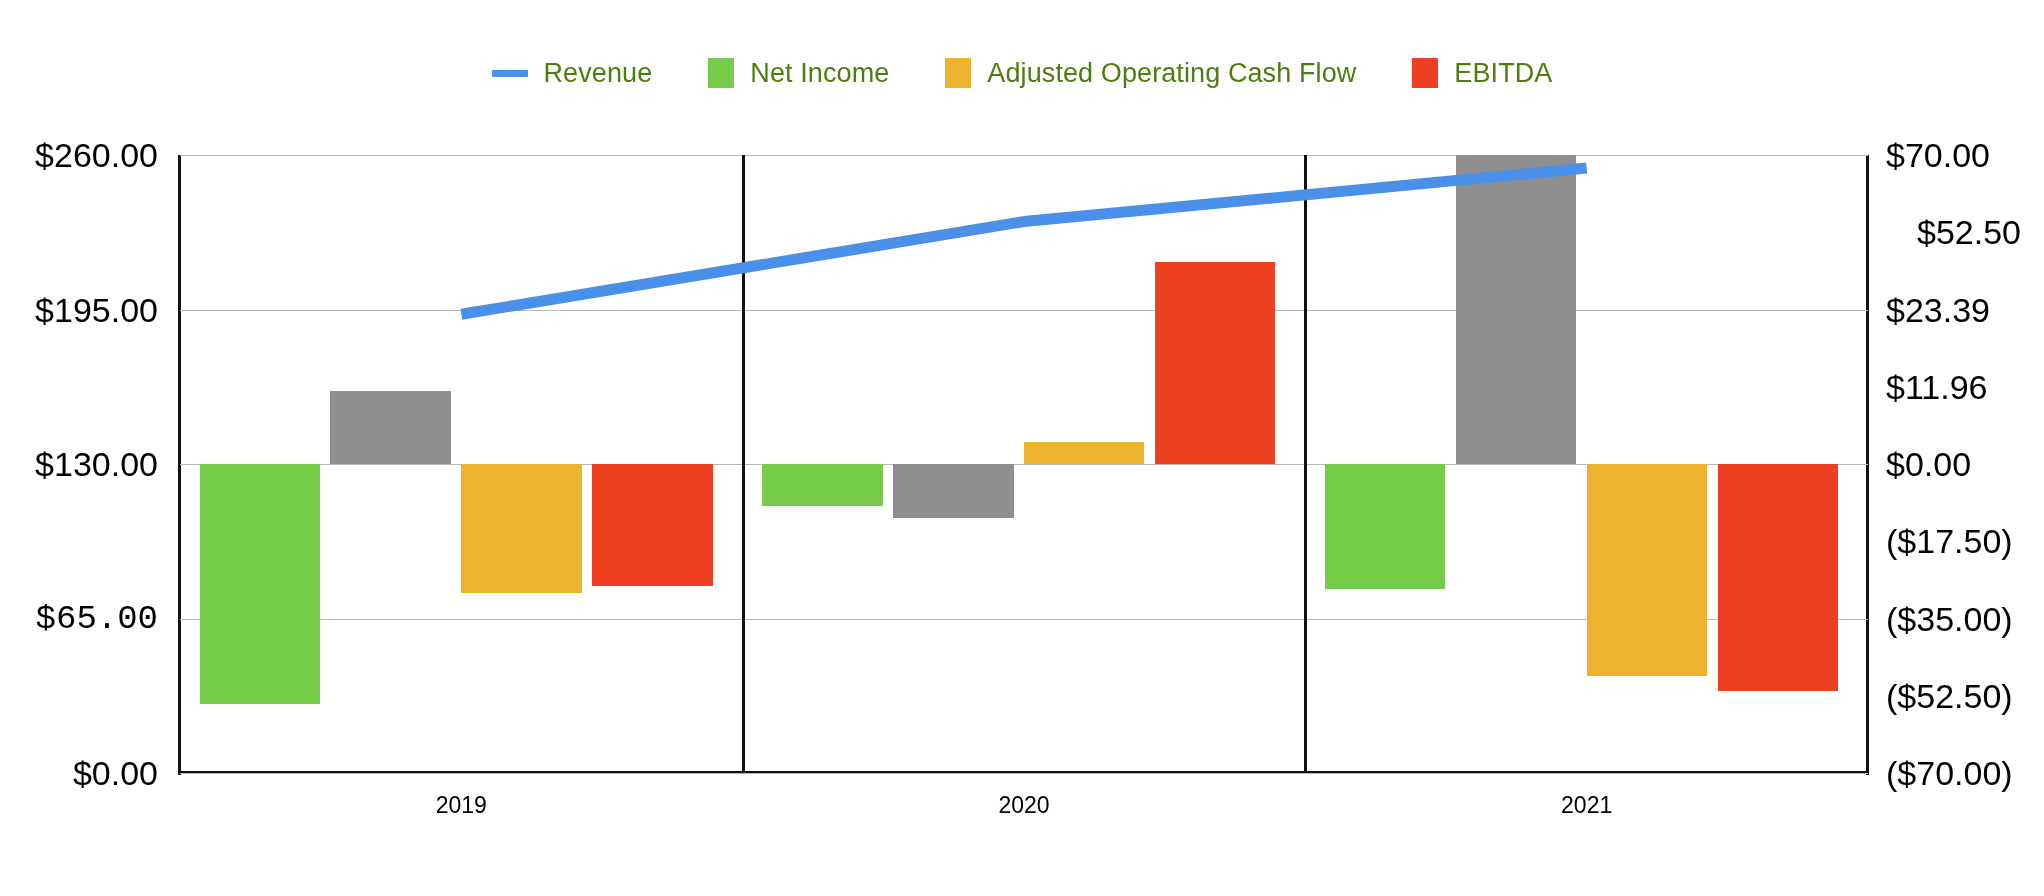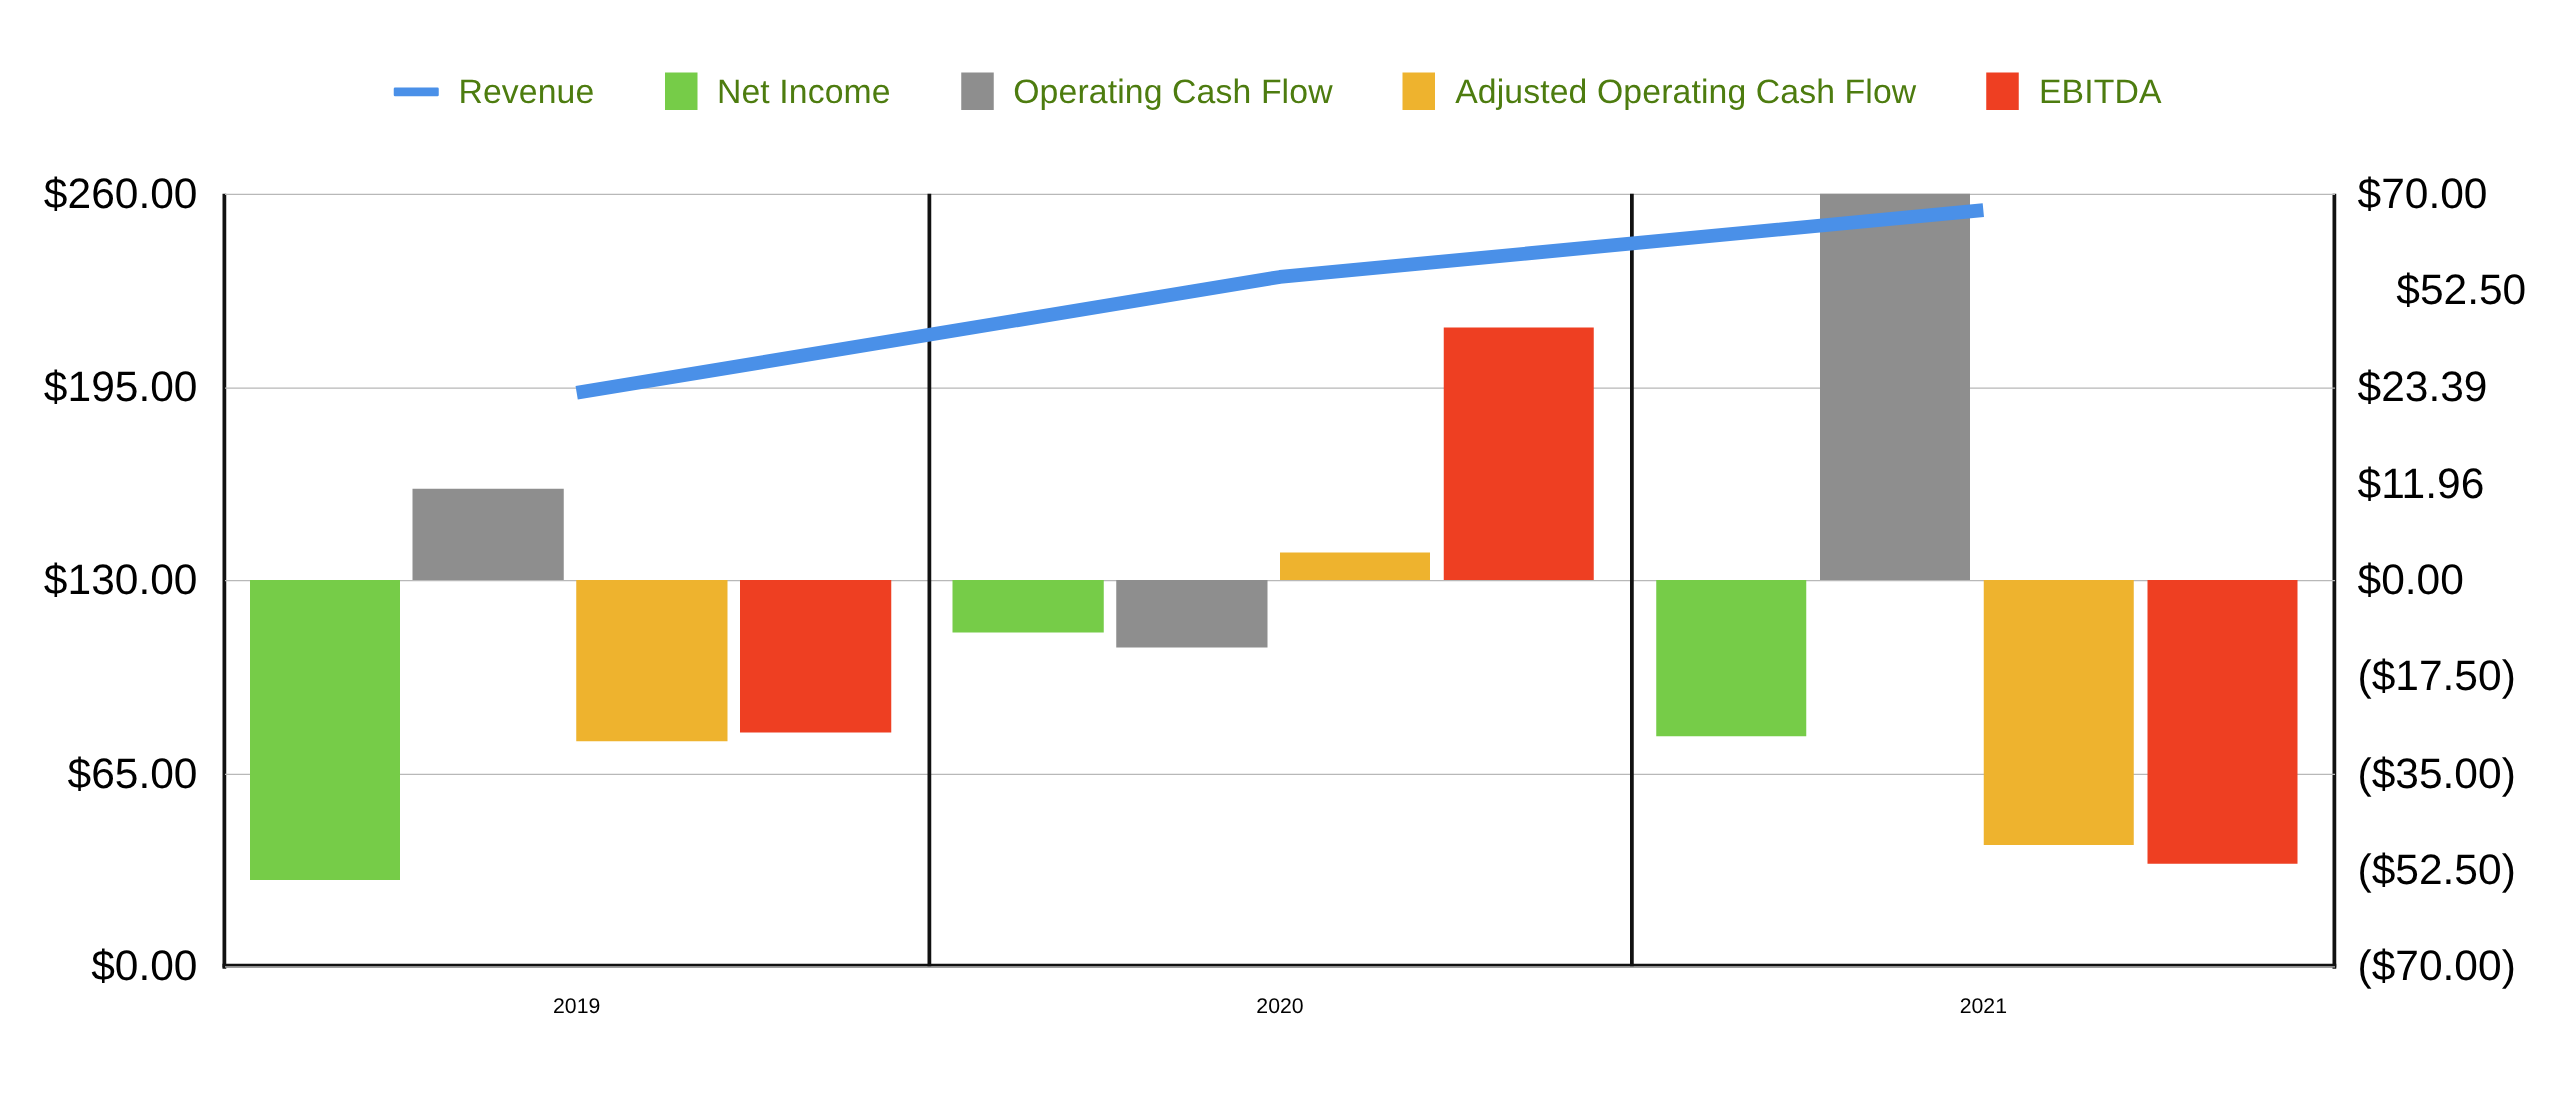"Operating Cash Flow" div.legend-item { html: <div> <span></span> <span>Operating Cash Flow</span> </div> -> none }
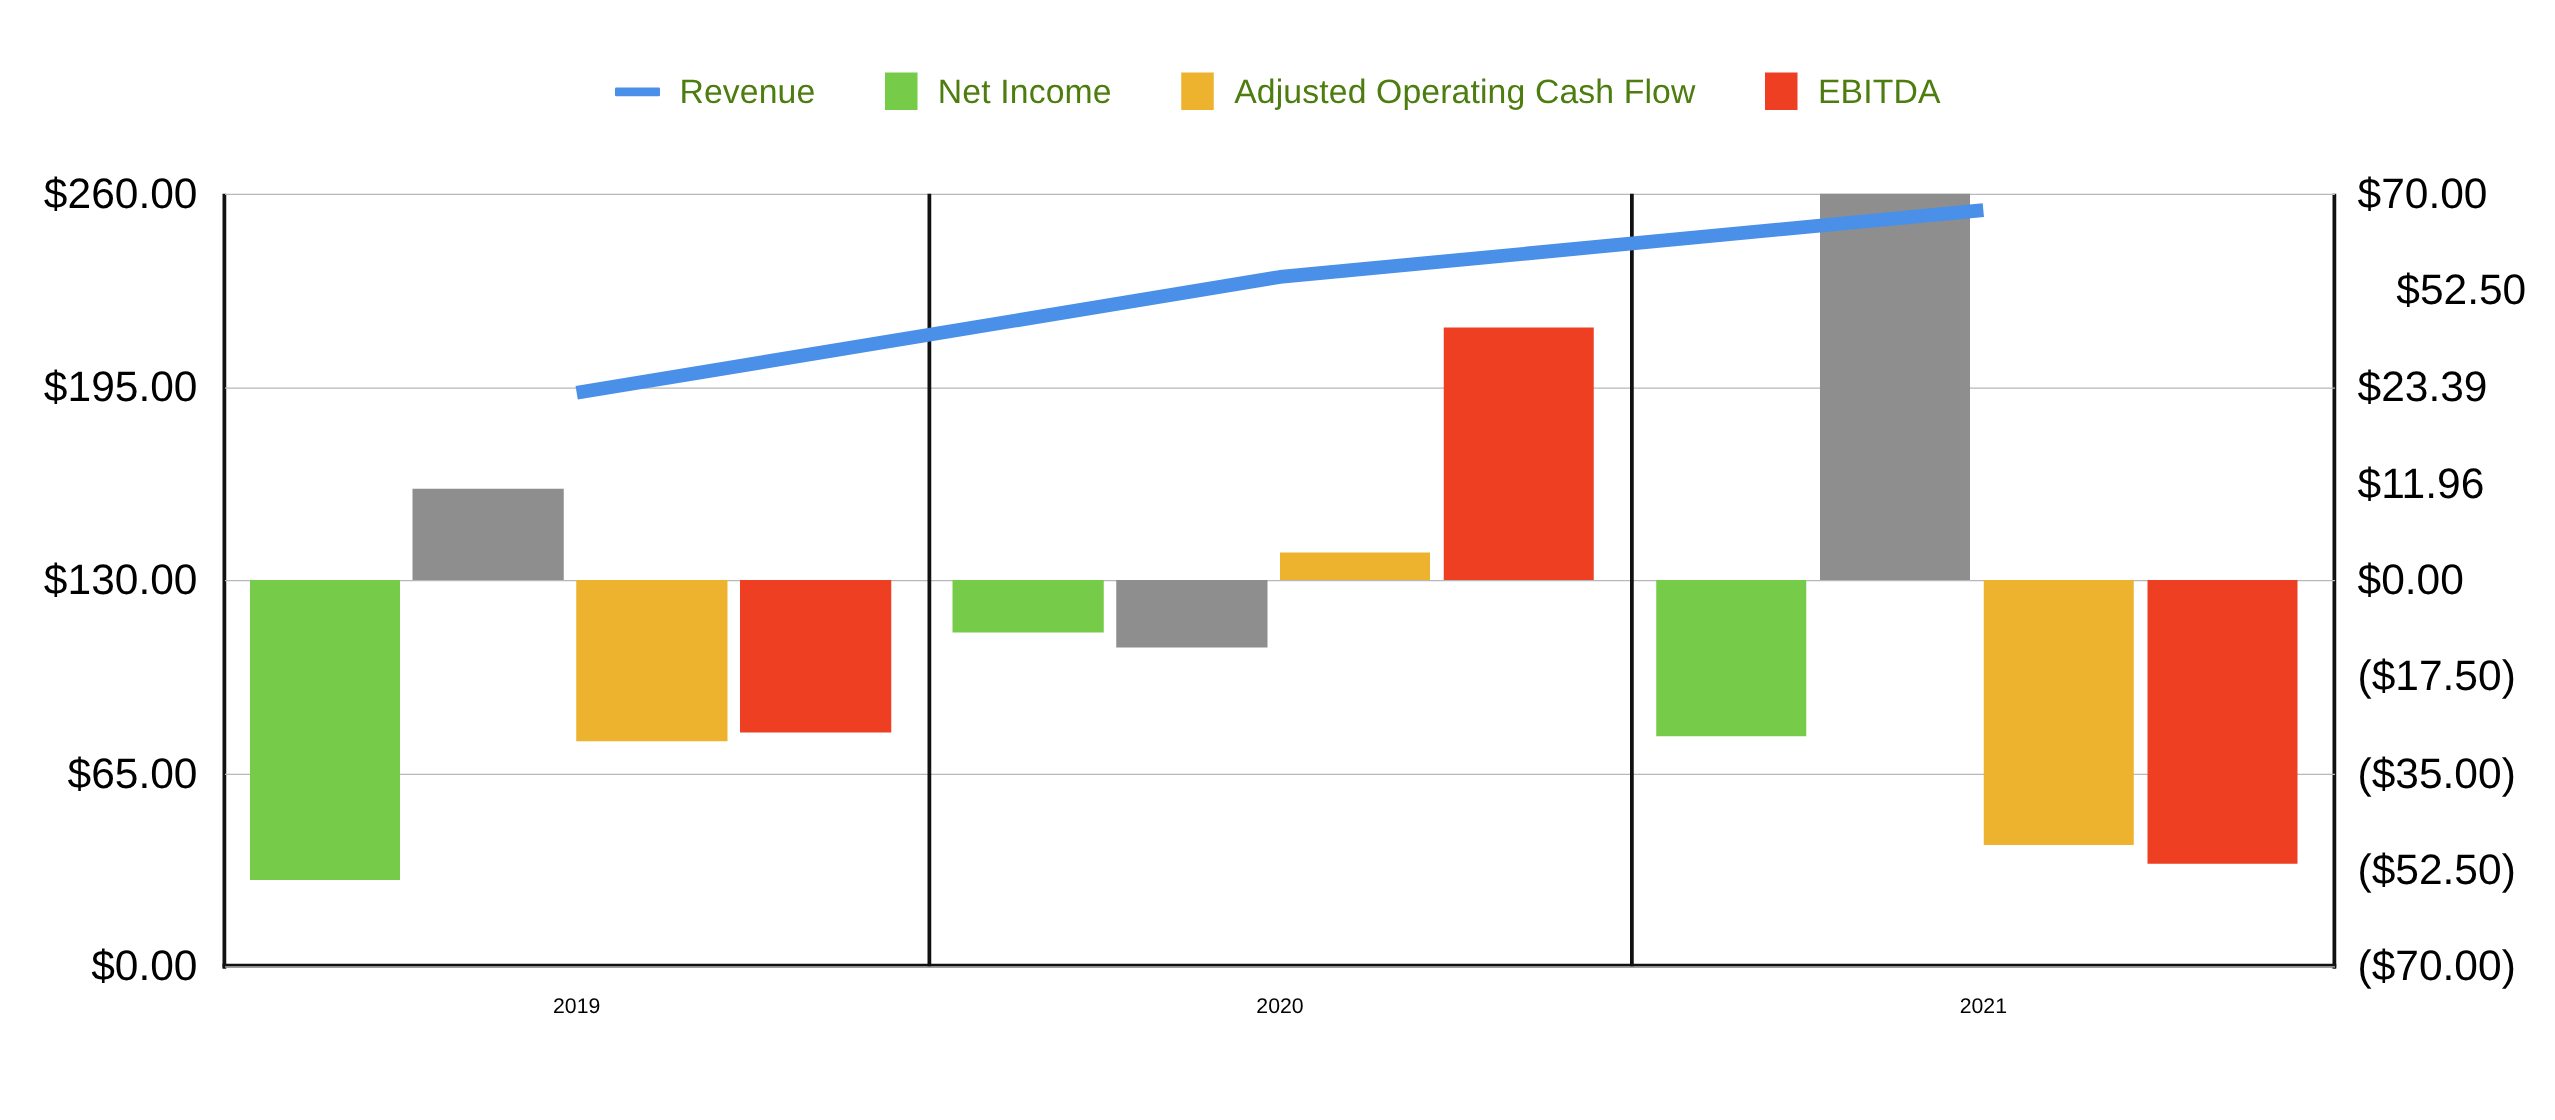"$65.00" div.tick-label { font-family: none -> Liberation Mono, monospace }
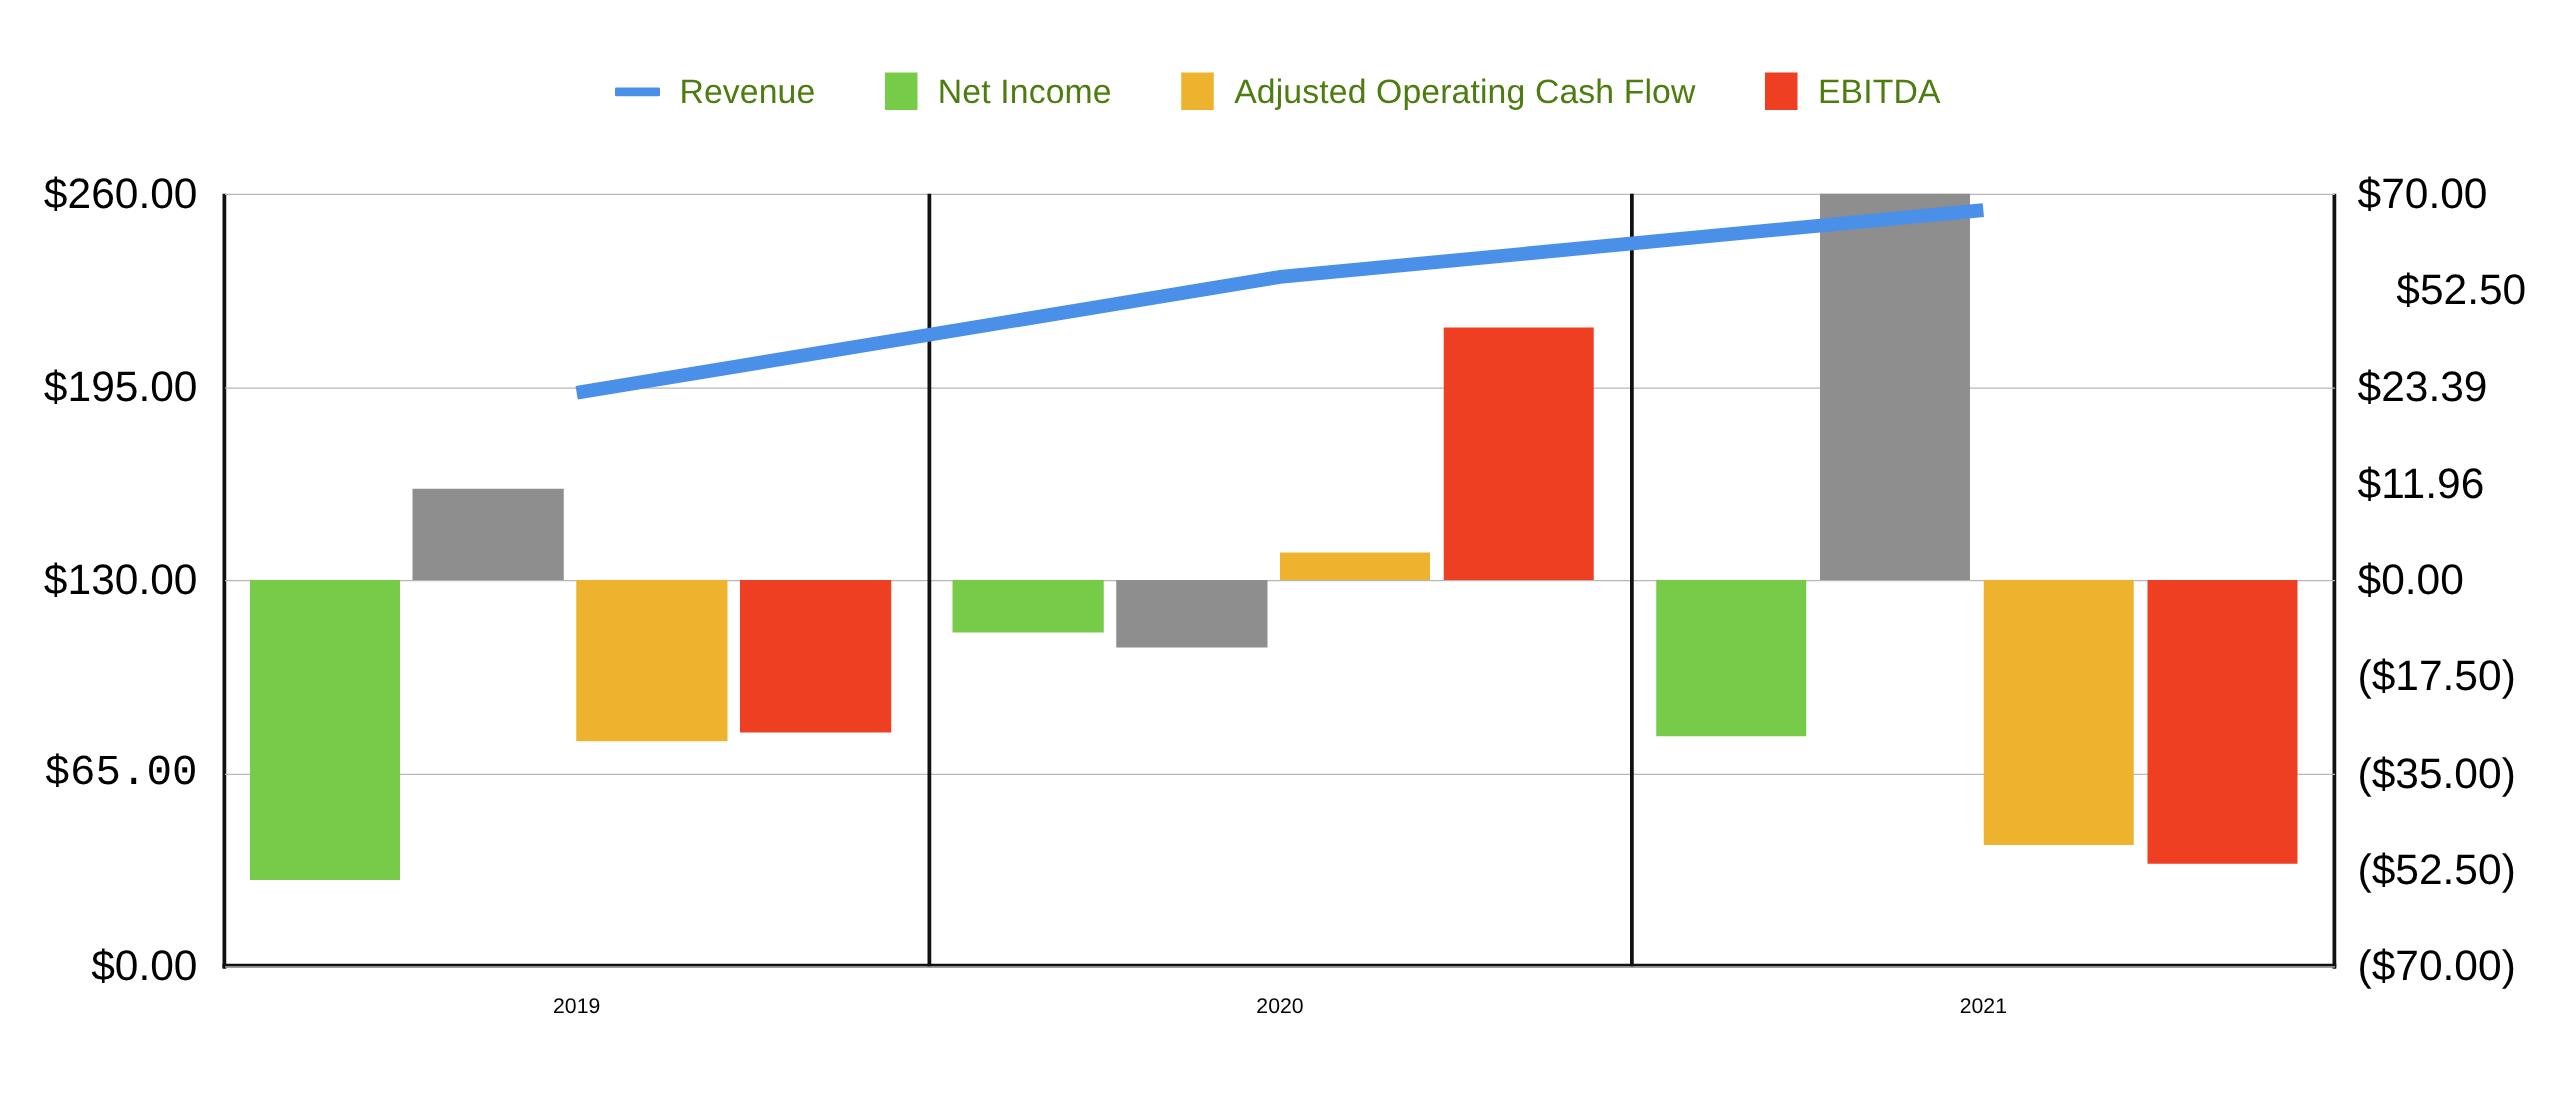"2019" .cat-label { font-size: 17px -> 23px }
